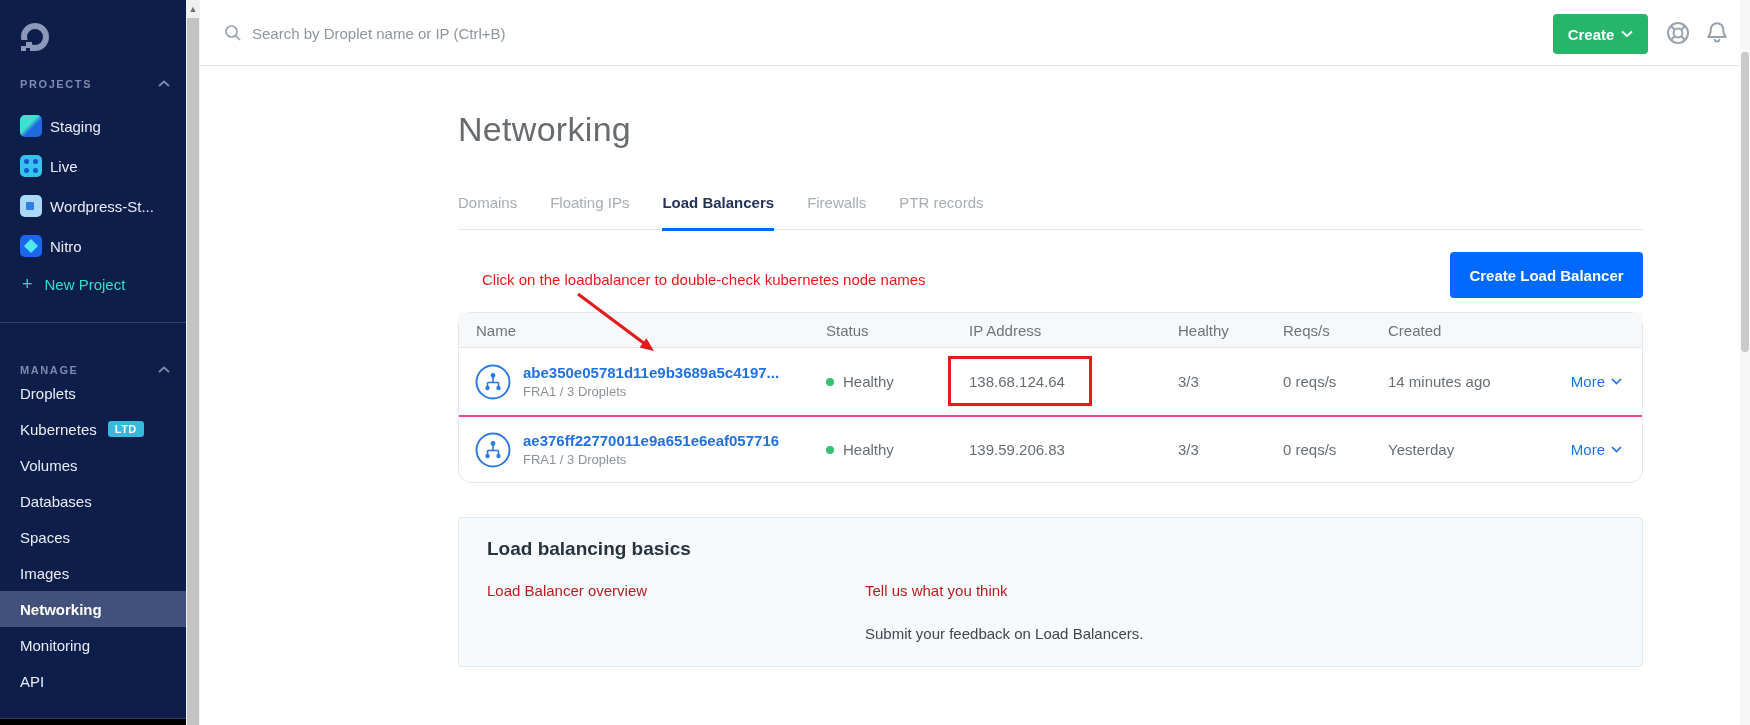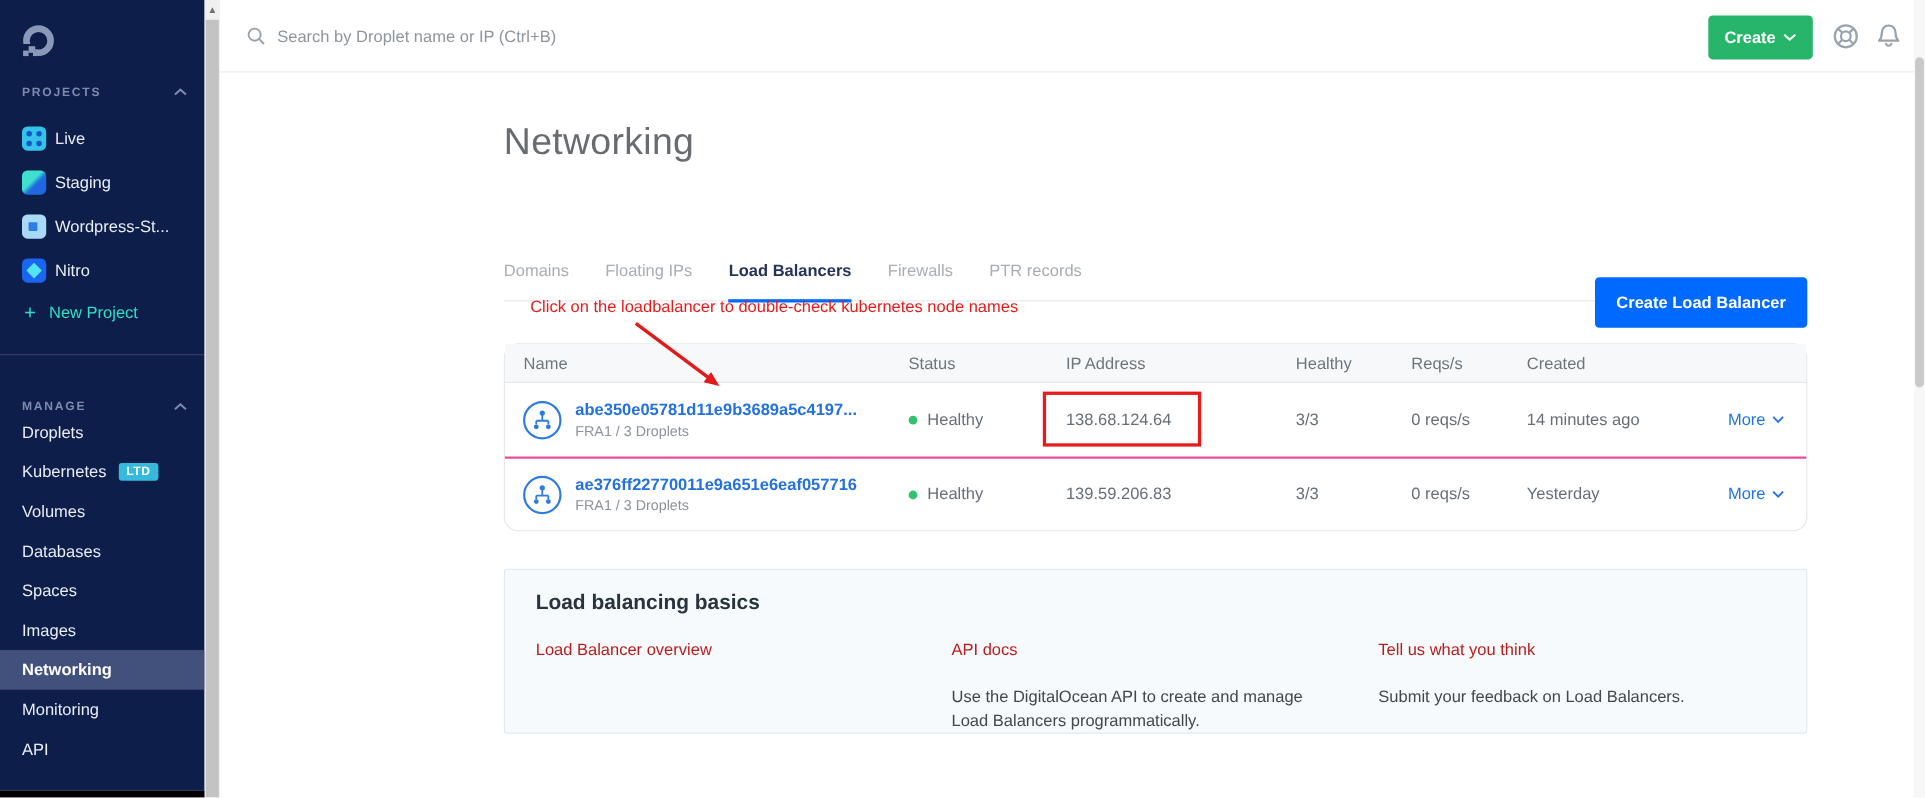"Live" div.proj-item { order: before "Staging" -> after "Staging" }
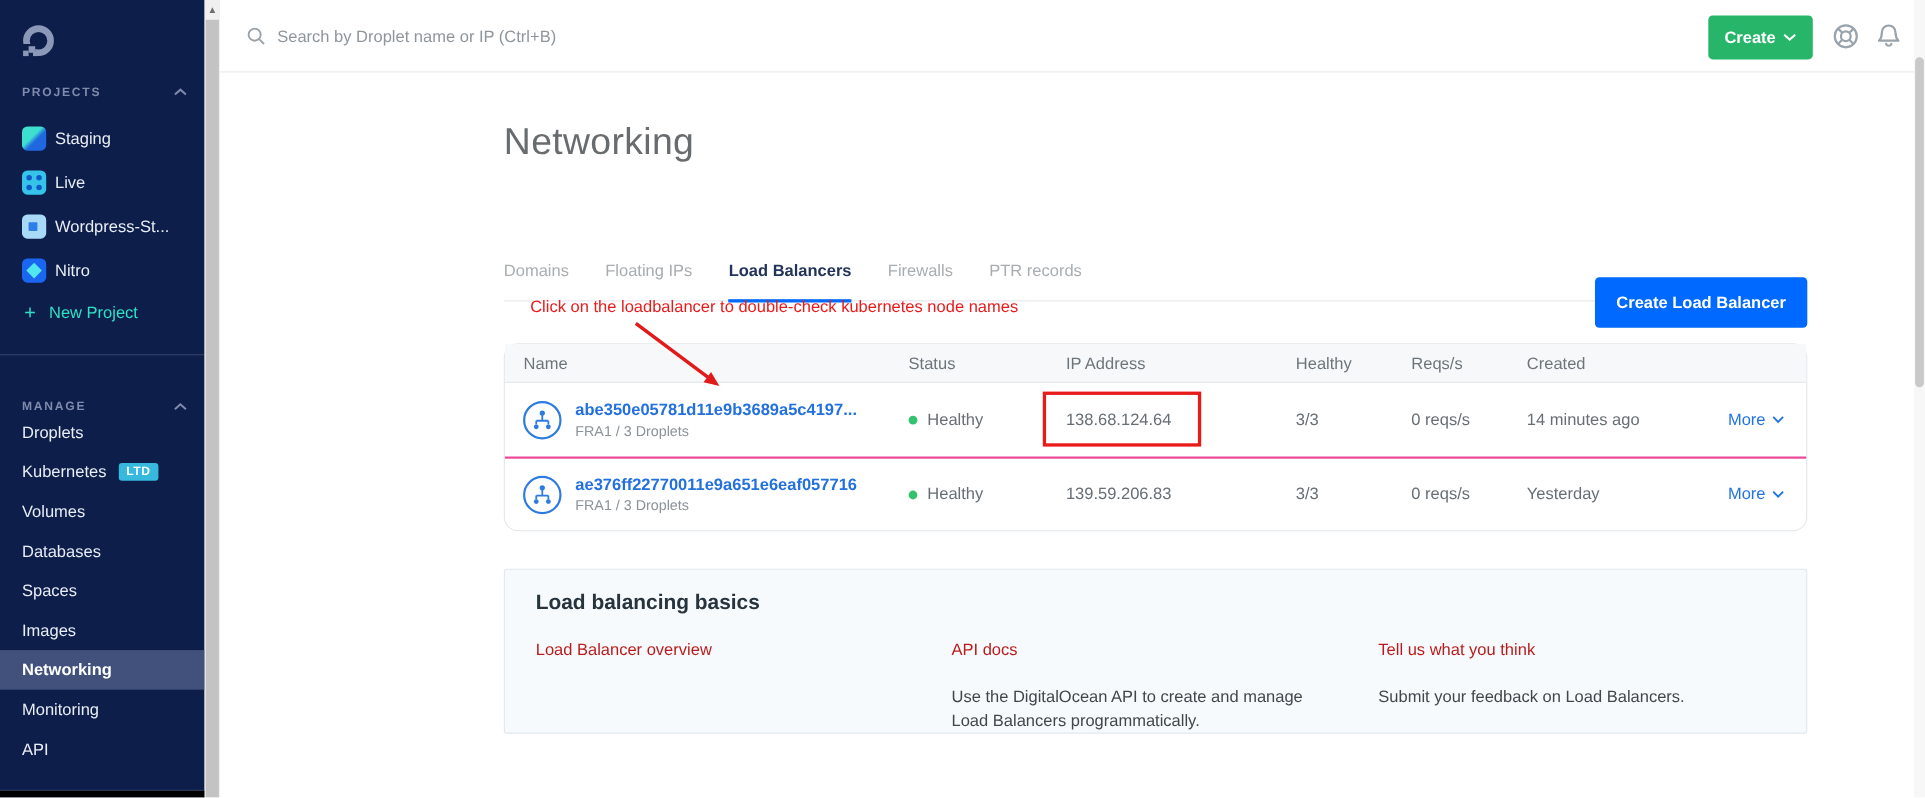"Domains" .tabs { margin-top: 44px -> none }
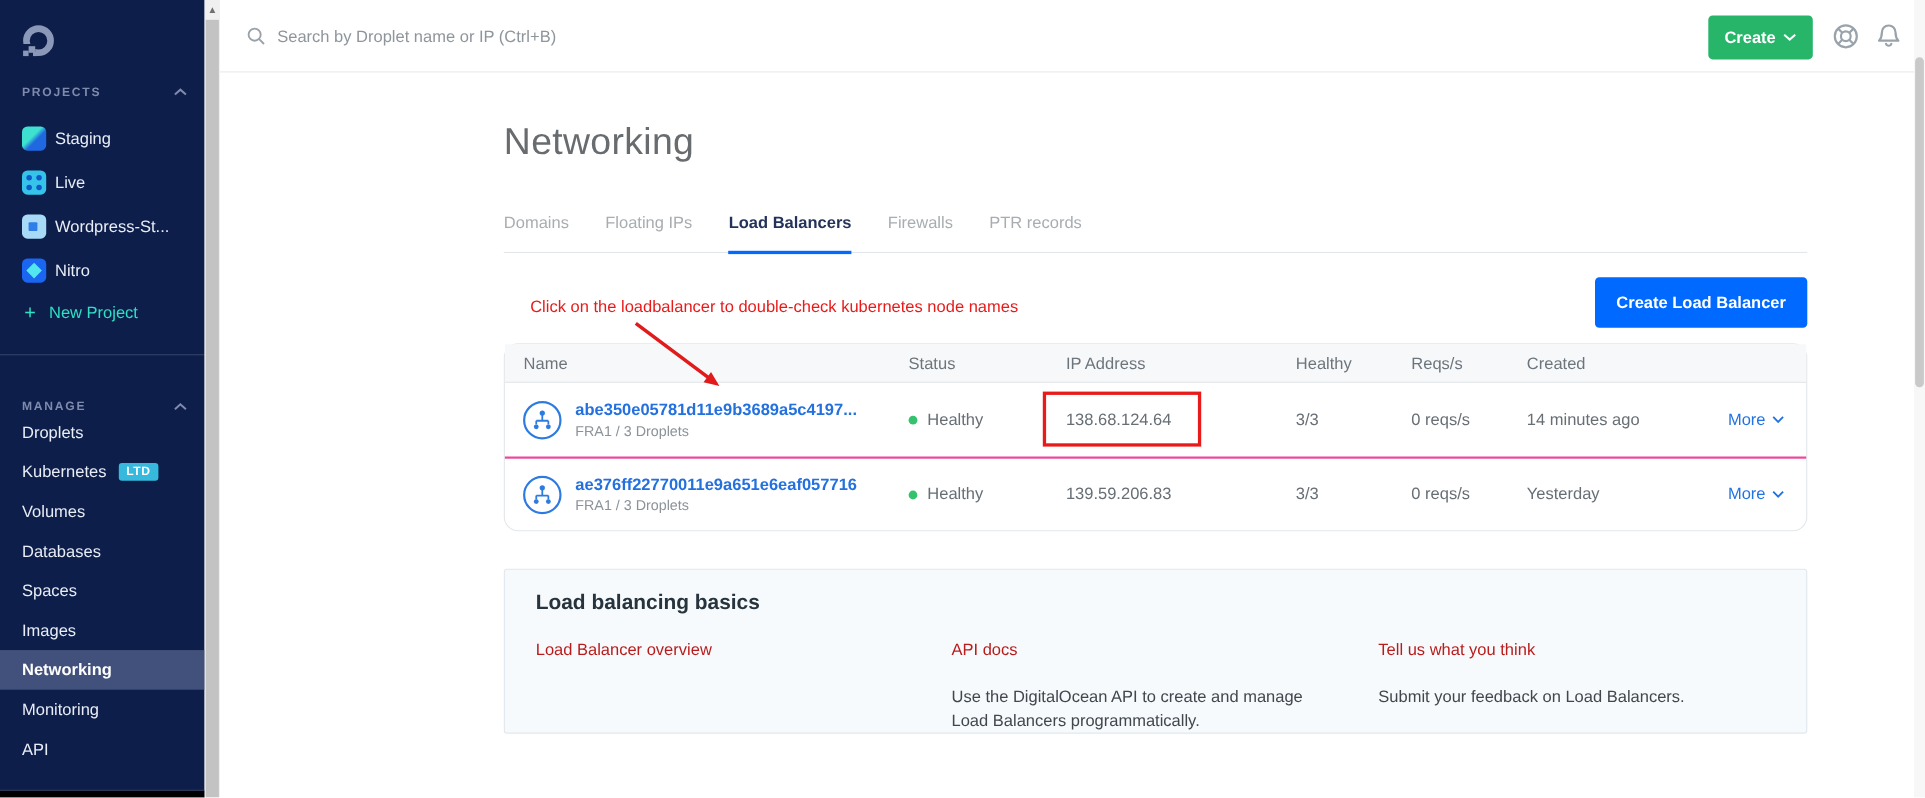"API docs" div.bcol { html: <div> <div>API docs</div> <div>Use the DigitalOcean API to create and manage Load Balancers programmatically.</div> </div> -> none }
